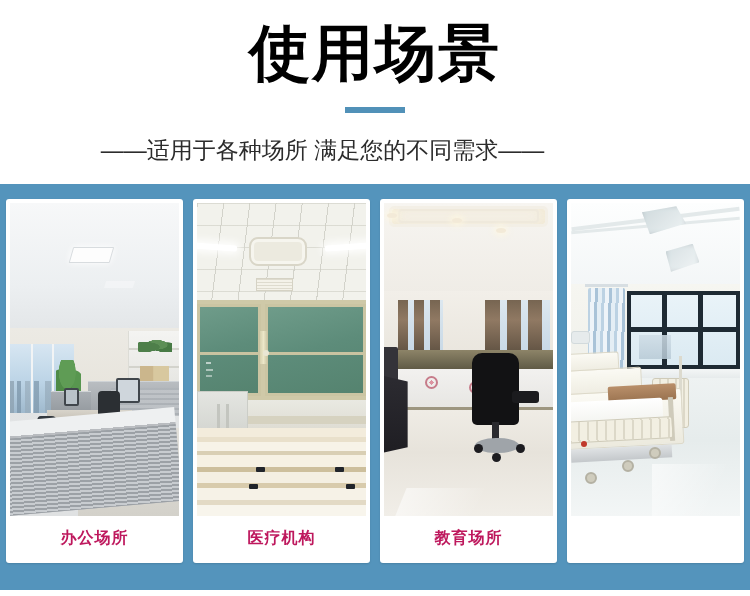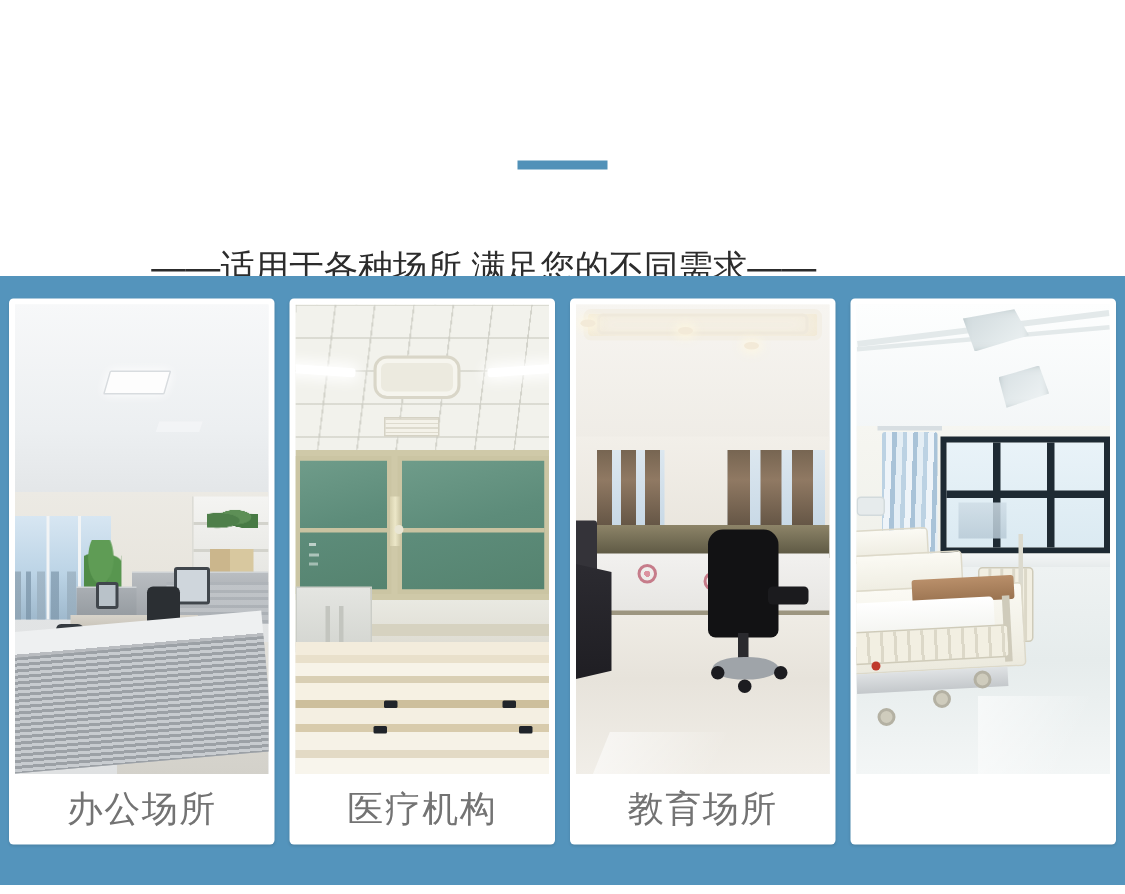"使用场景" div.page-title { html: none -> <div>使用场景</div> }
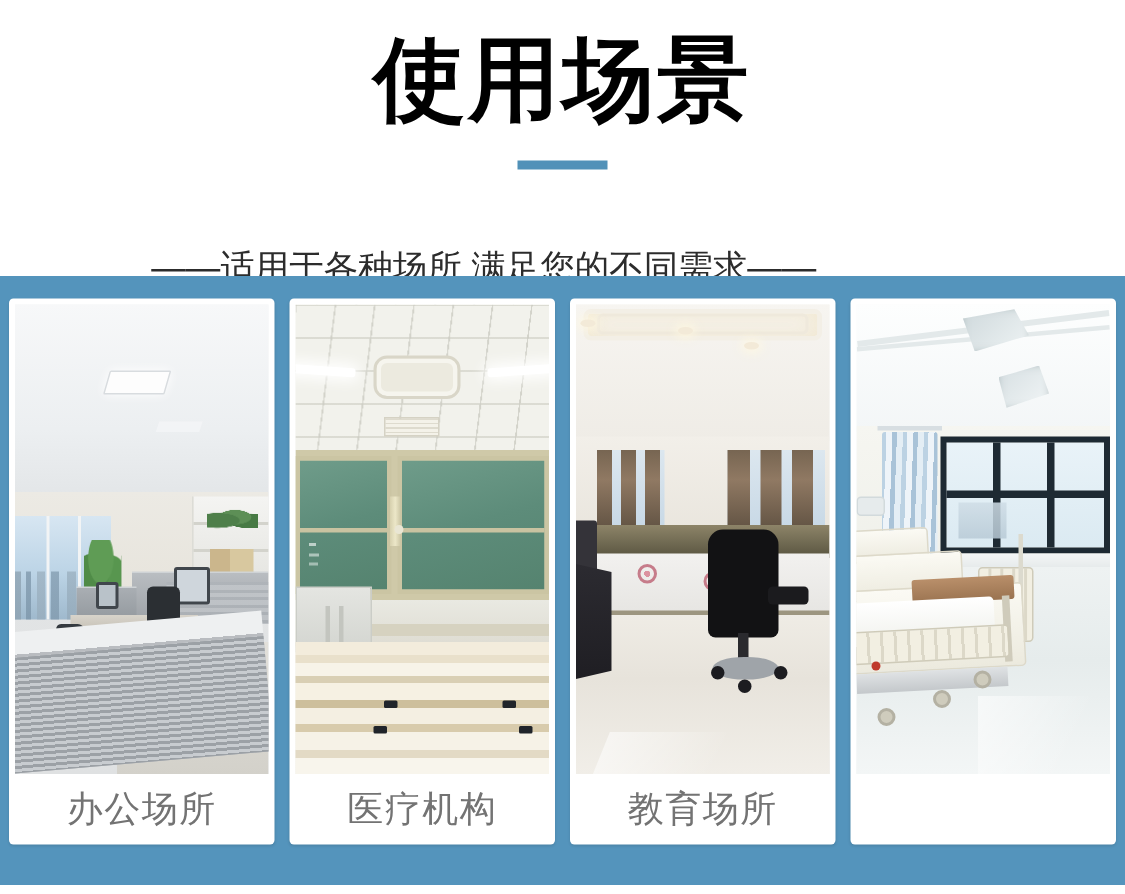"——适用于各种场所 满足您的不同需求——" .page-subtitle { margin-top: 28px -> none }
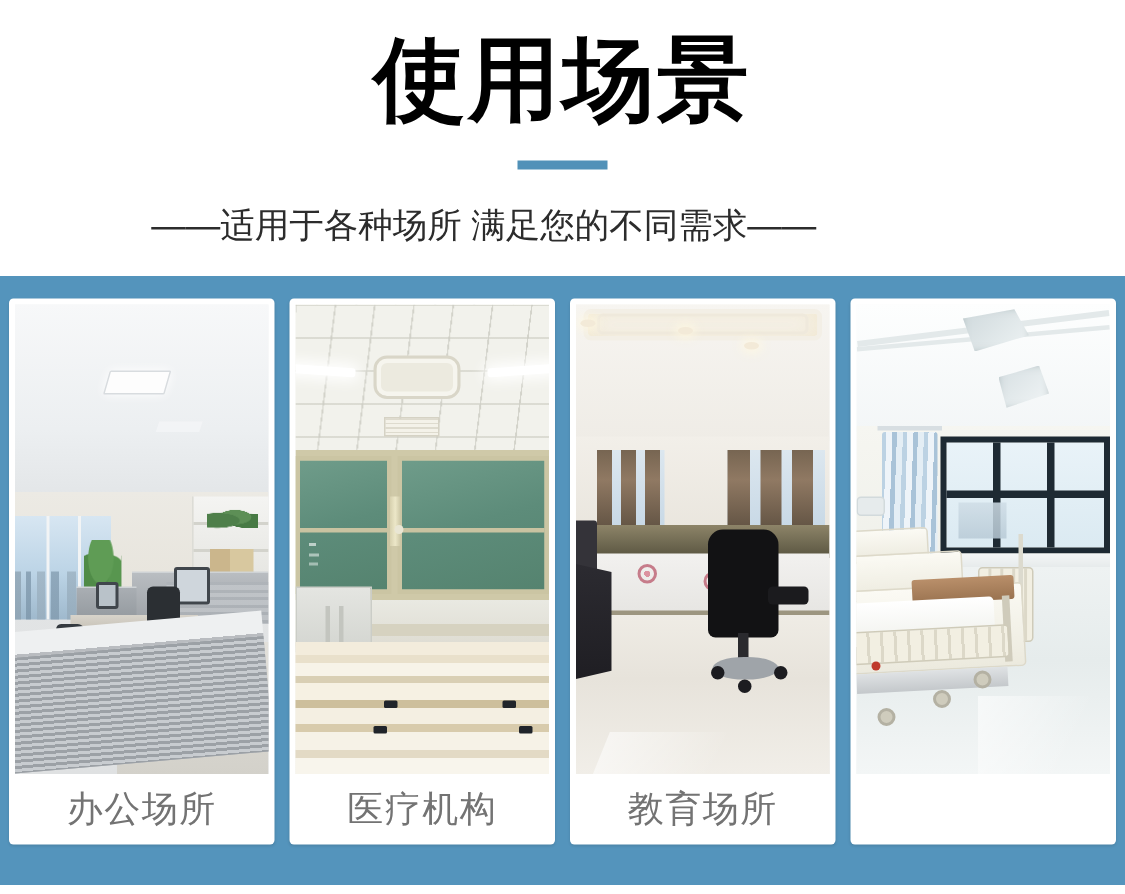"办公场所" .card-label { color: #737373 -> #be185d; font-size: 24px -> 16px; font-weight: normal -> bold }
